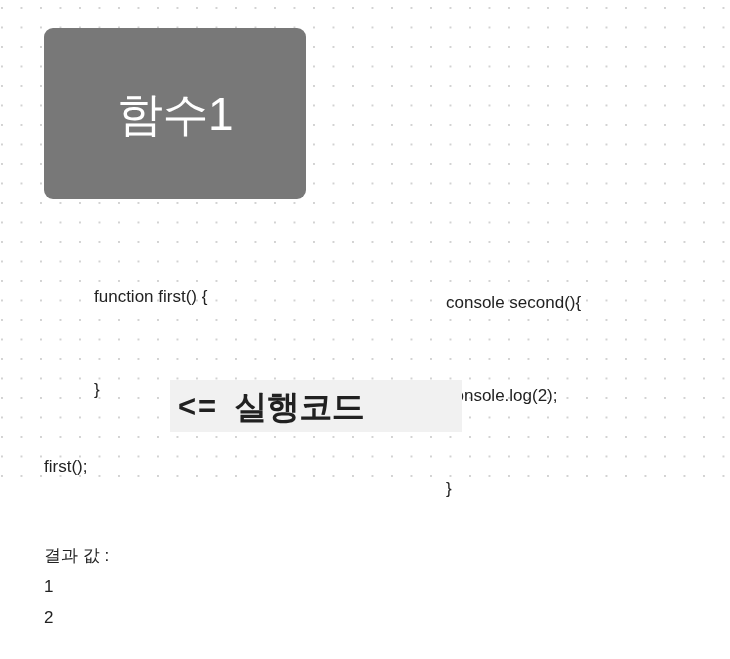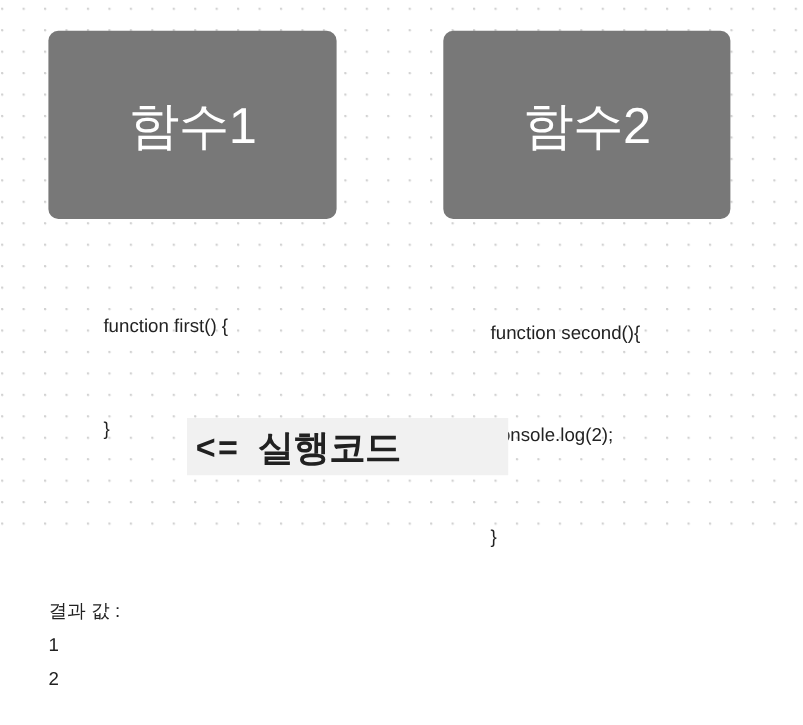"함수2" div.fn-card { html: <div> <span>함수2</span> </div> -> none }
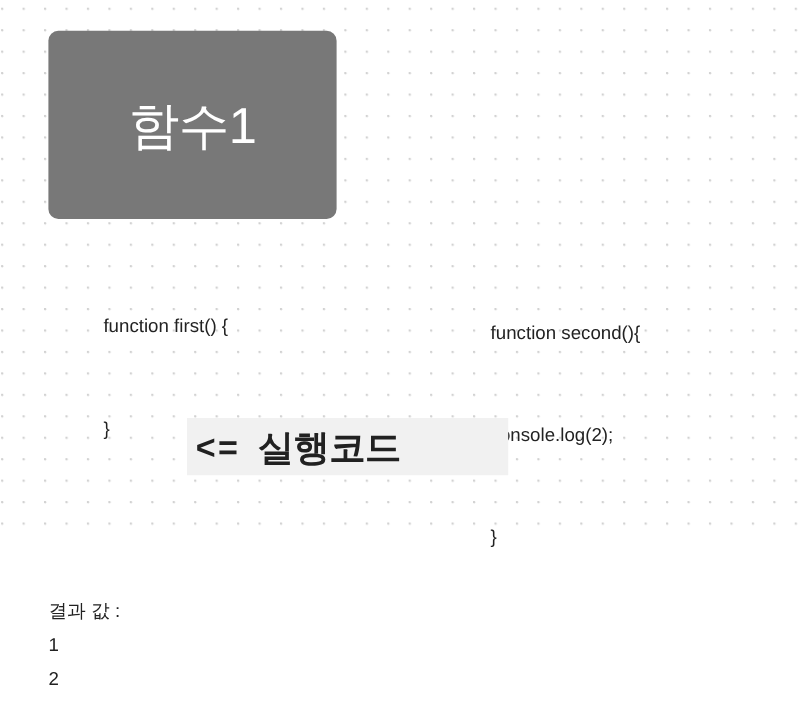"function second(){" div.code-line { text: function -> console }
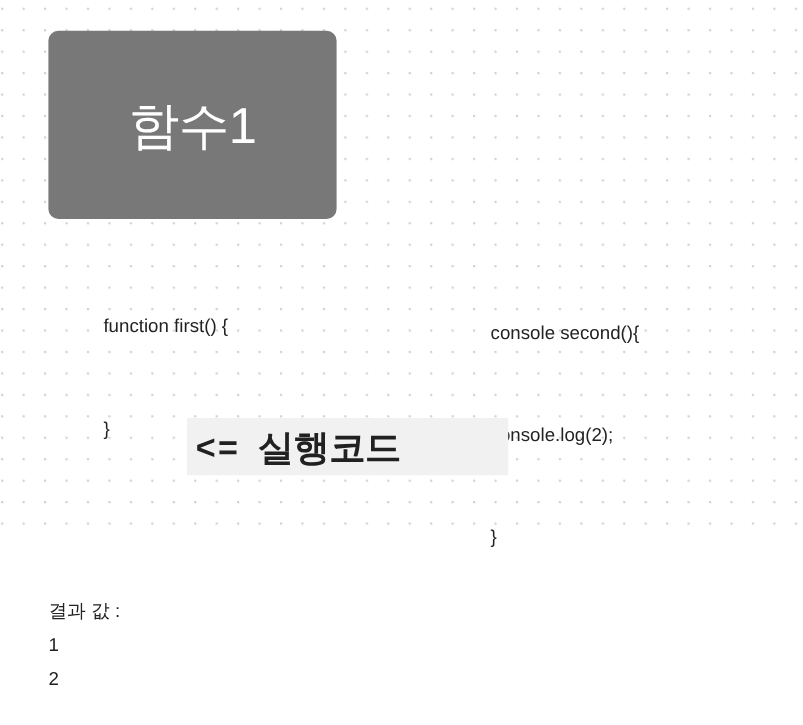"first();" div.code-line { html: none -> <div>first();</div> }
